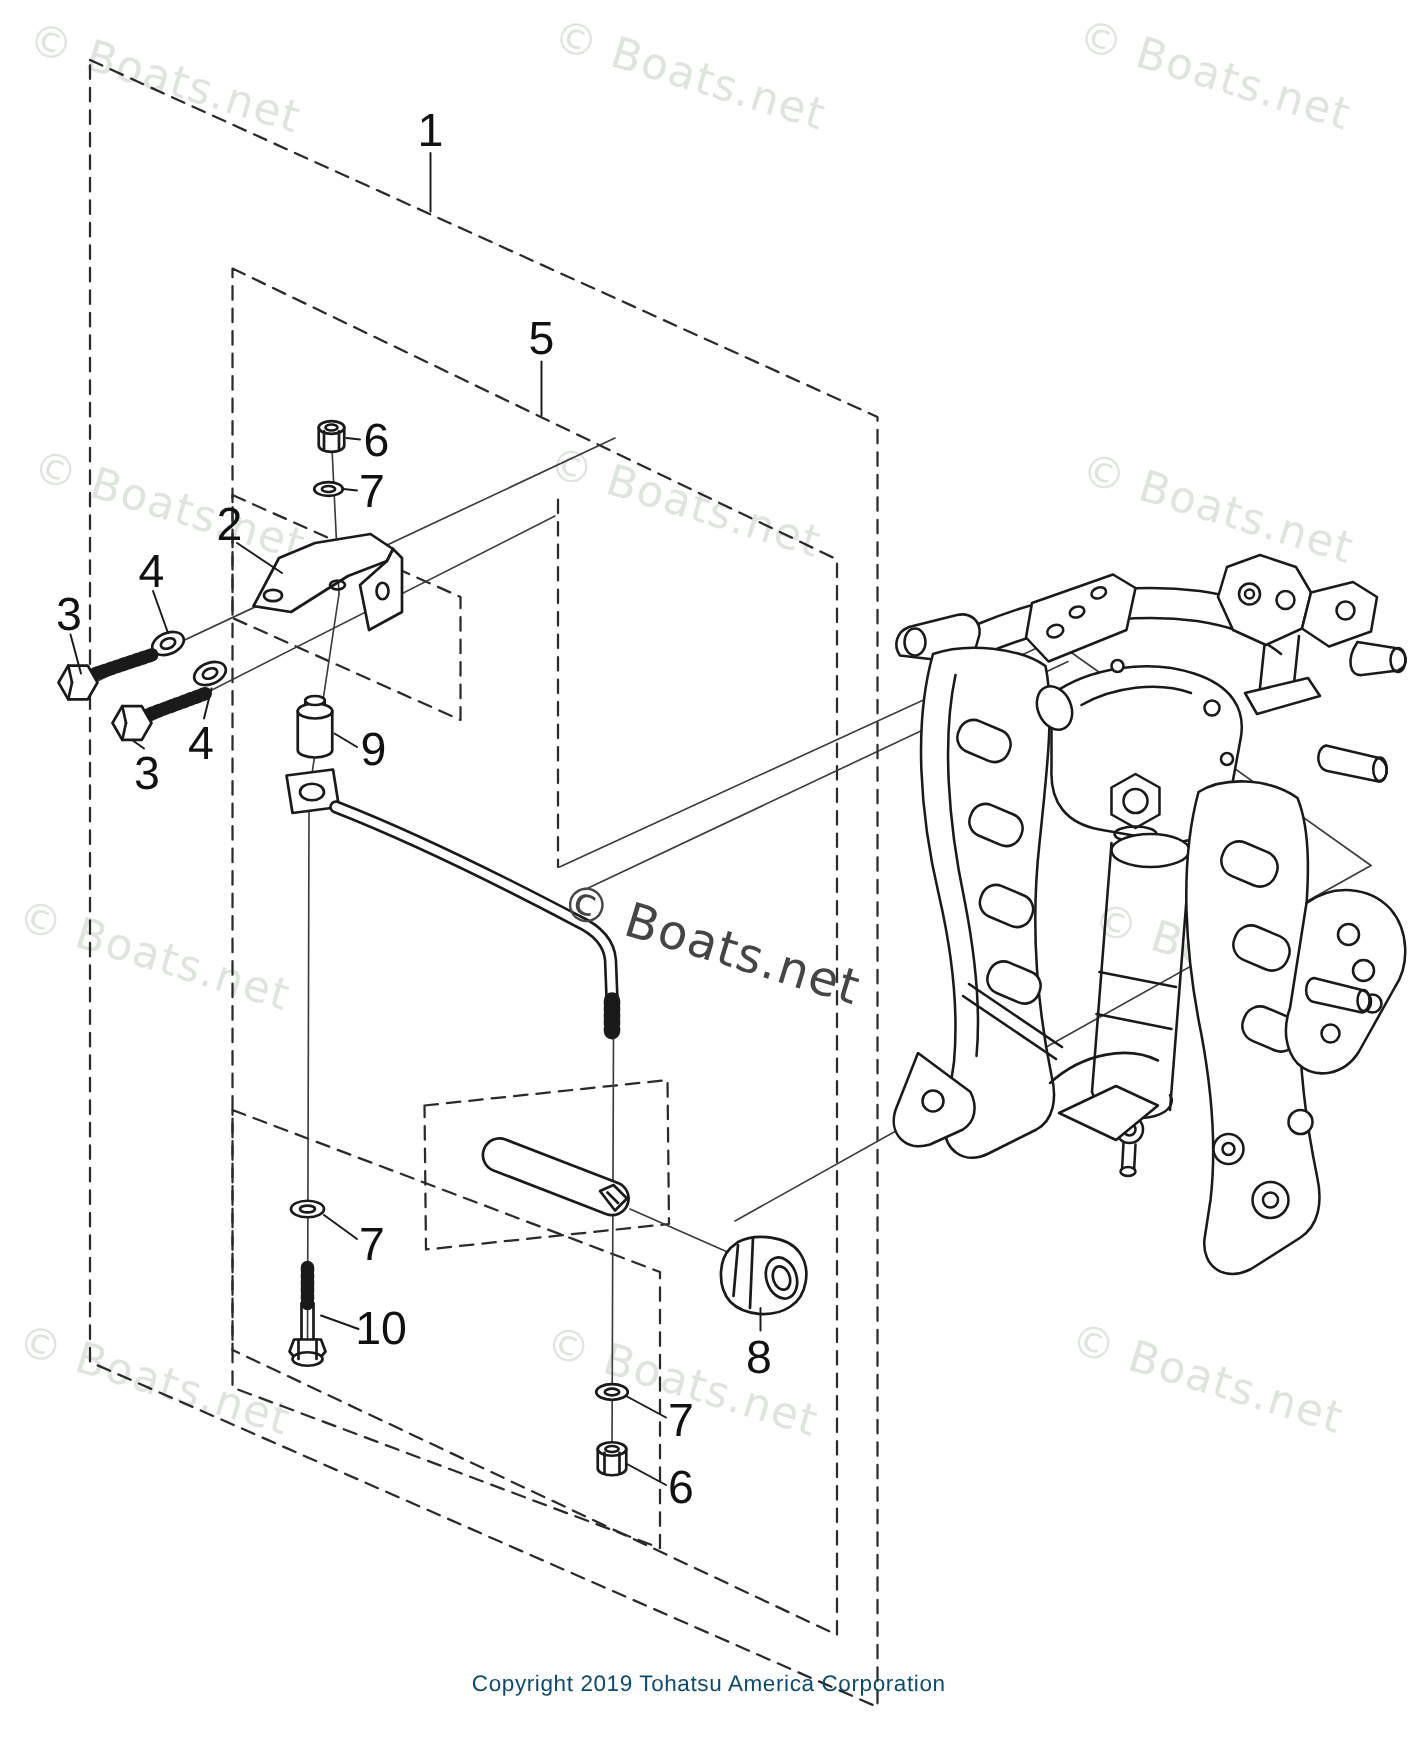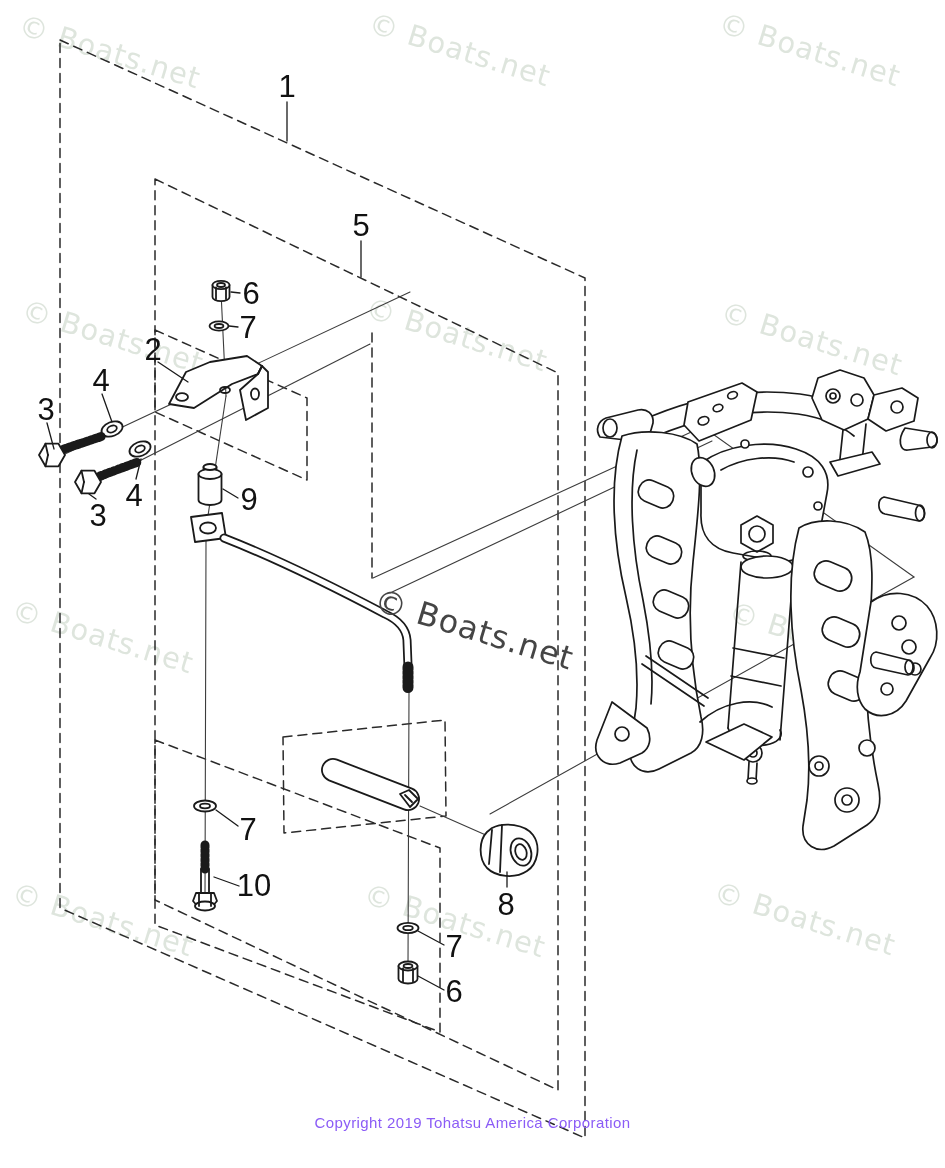"Copyright 2019 Tohatsu America" .copyright { color: #8b5cf6 -> #0c4a6e }
